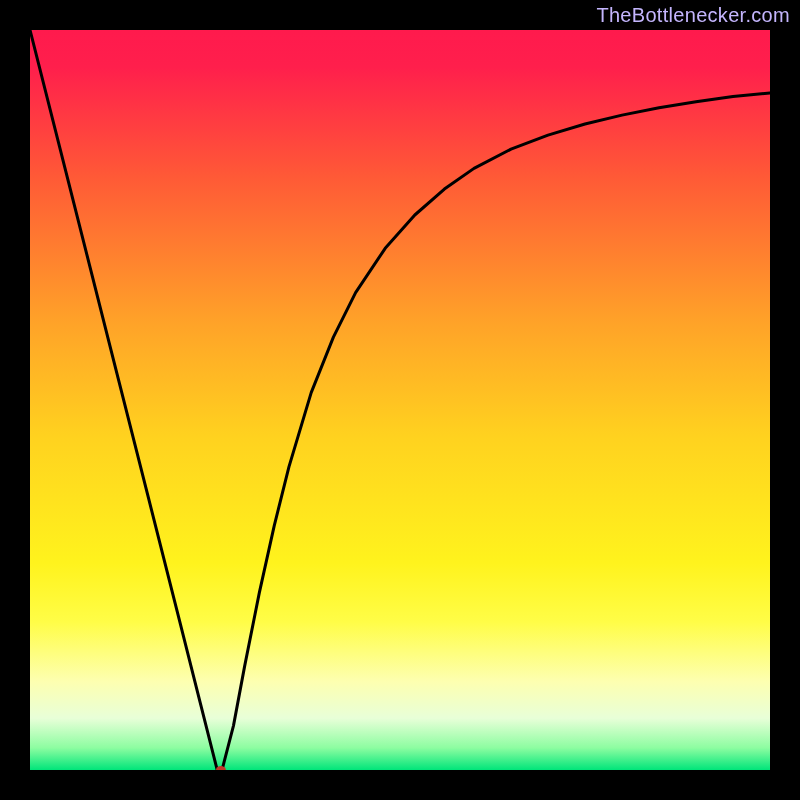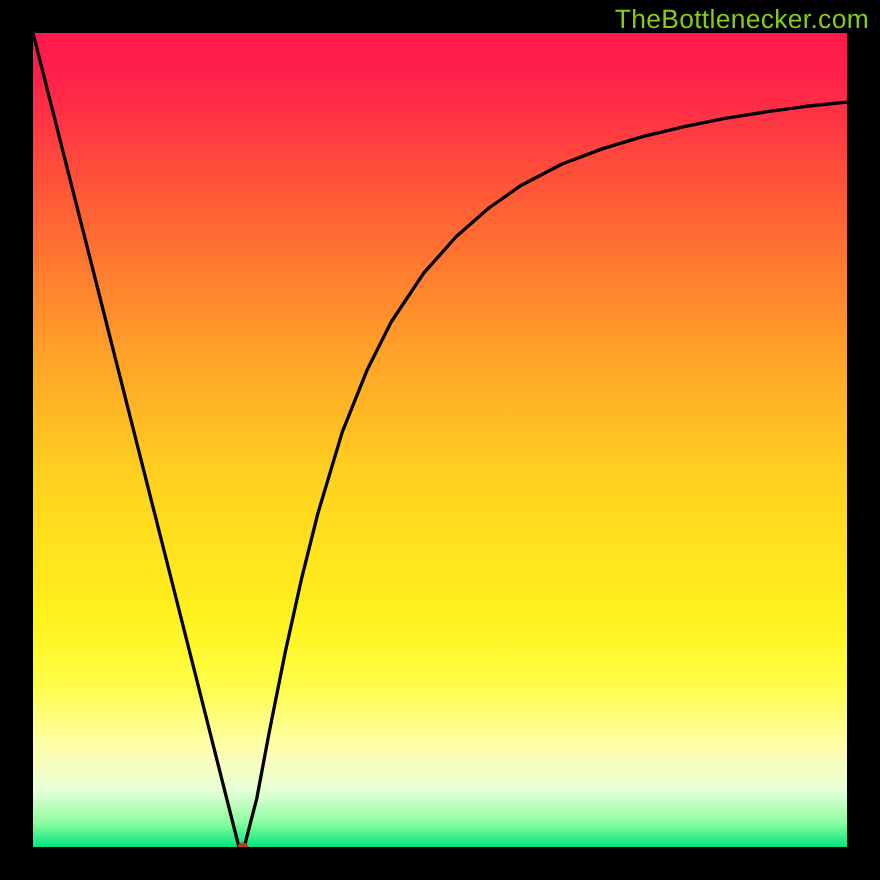"TheBottlenecker.com" .watermark { color: #84cc16 -> #c4b5fd; font-size: 24px -> 20px }
